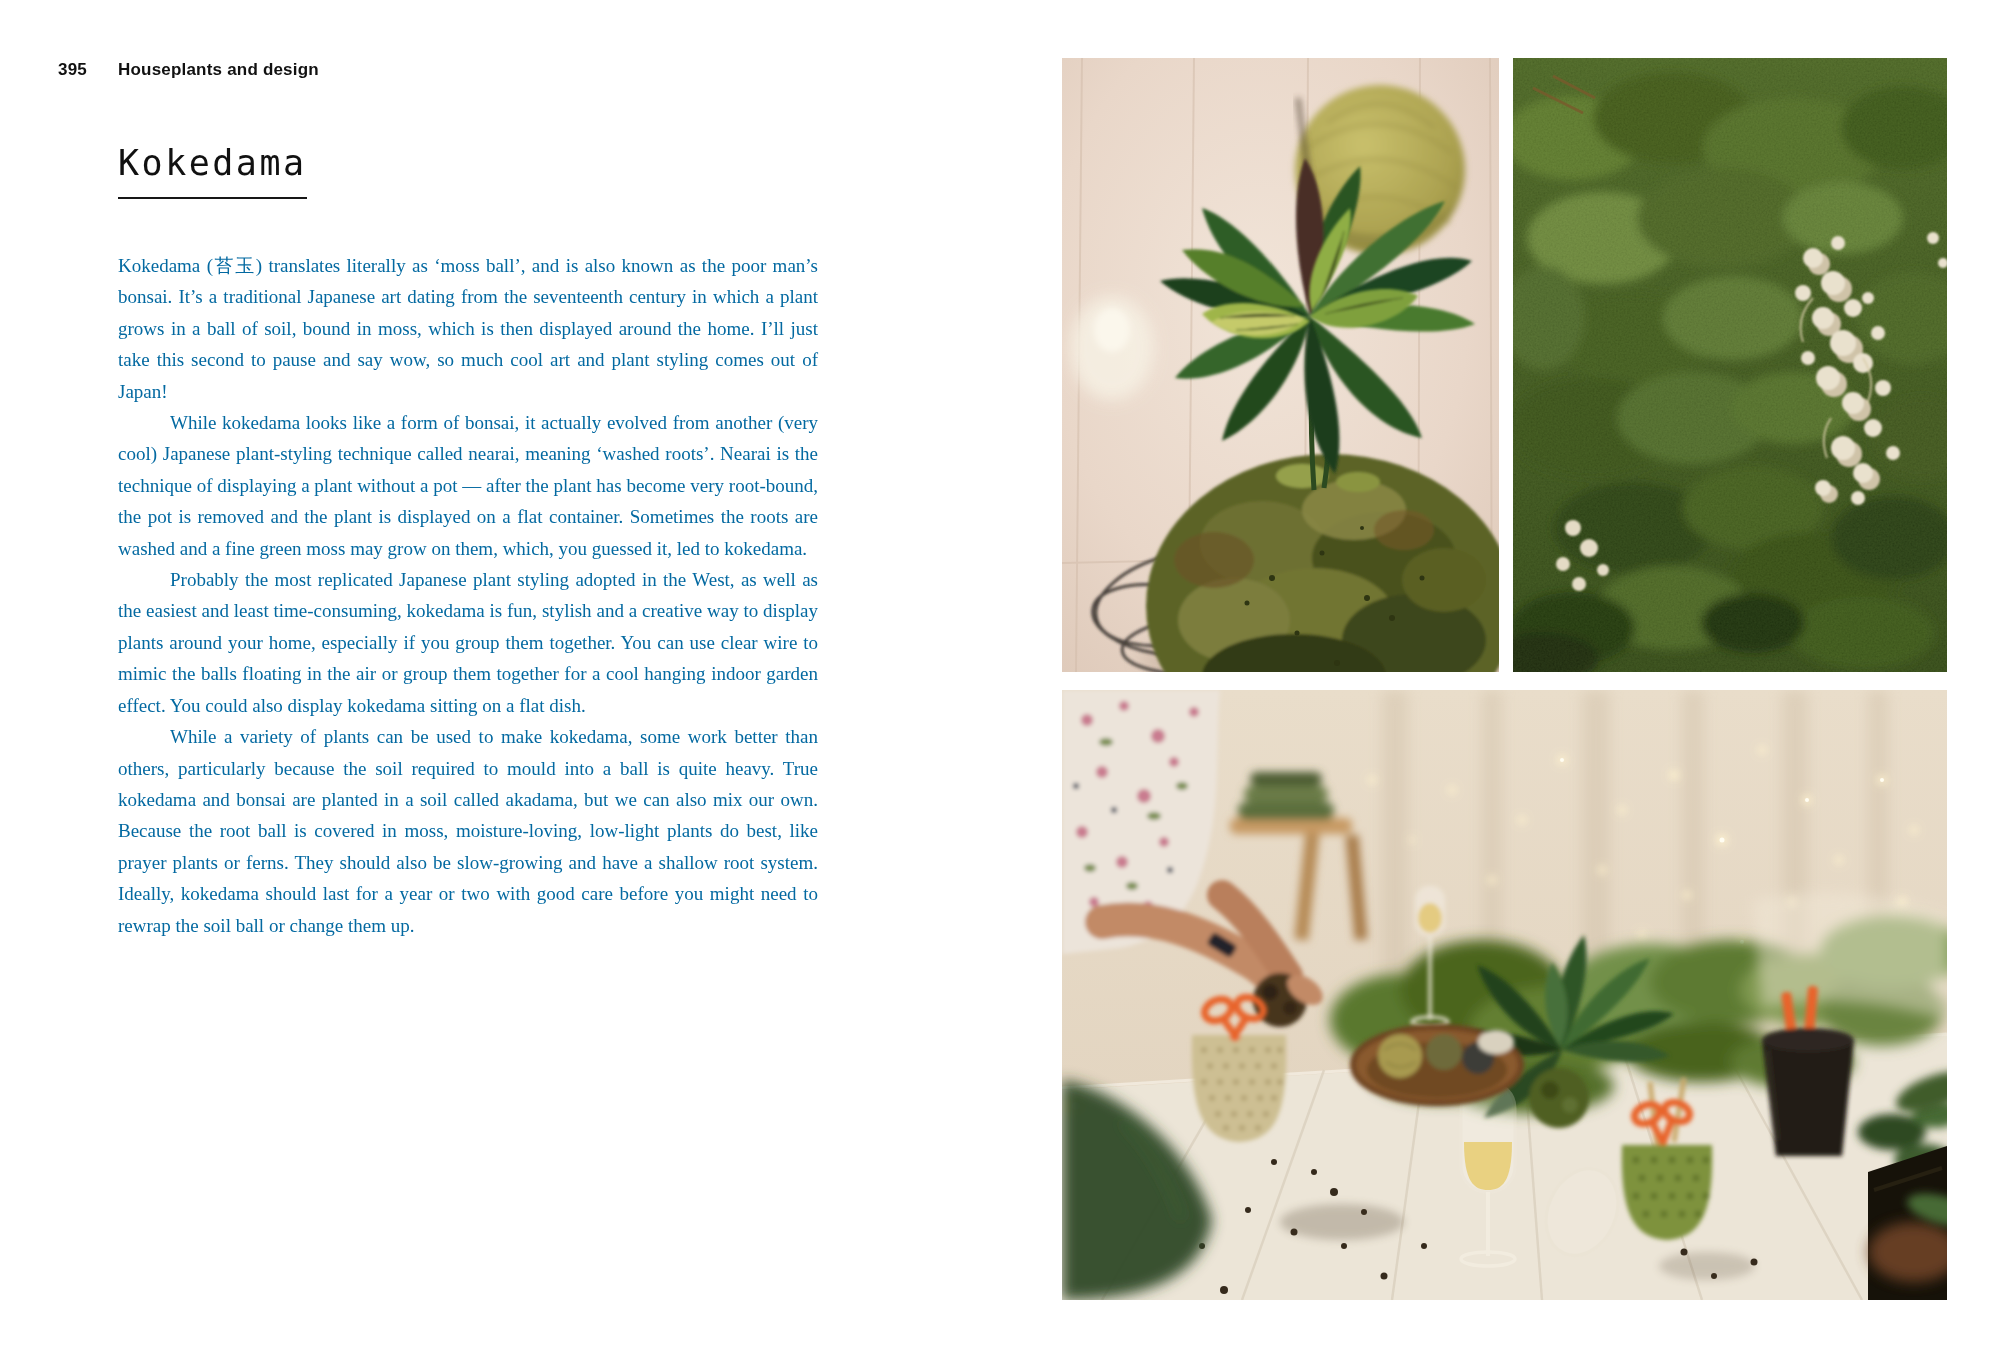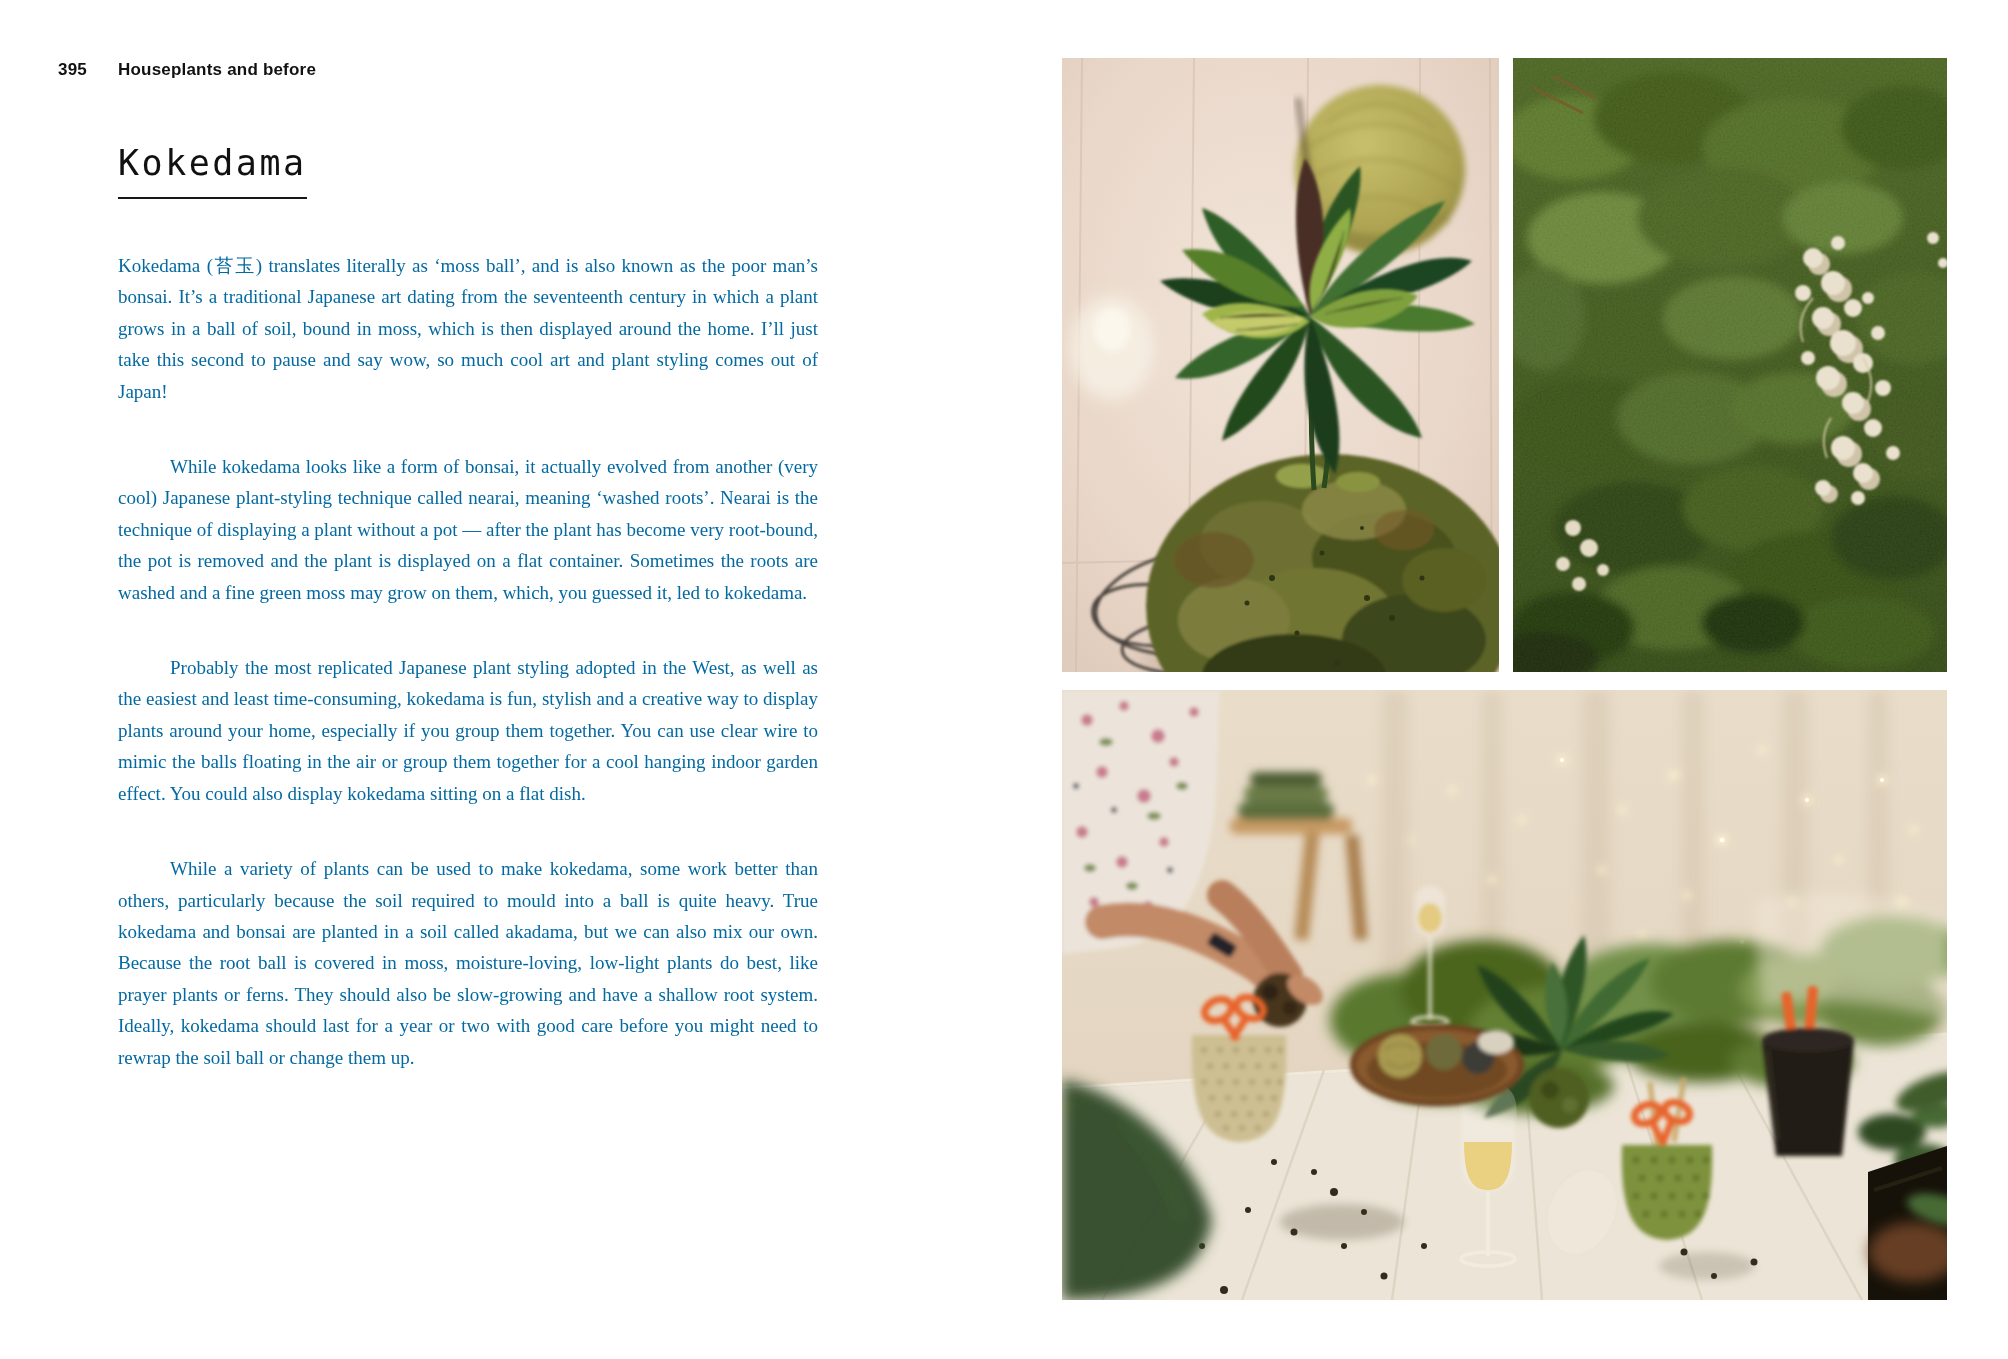"Houseplants and before" span { text: before -> design }
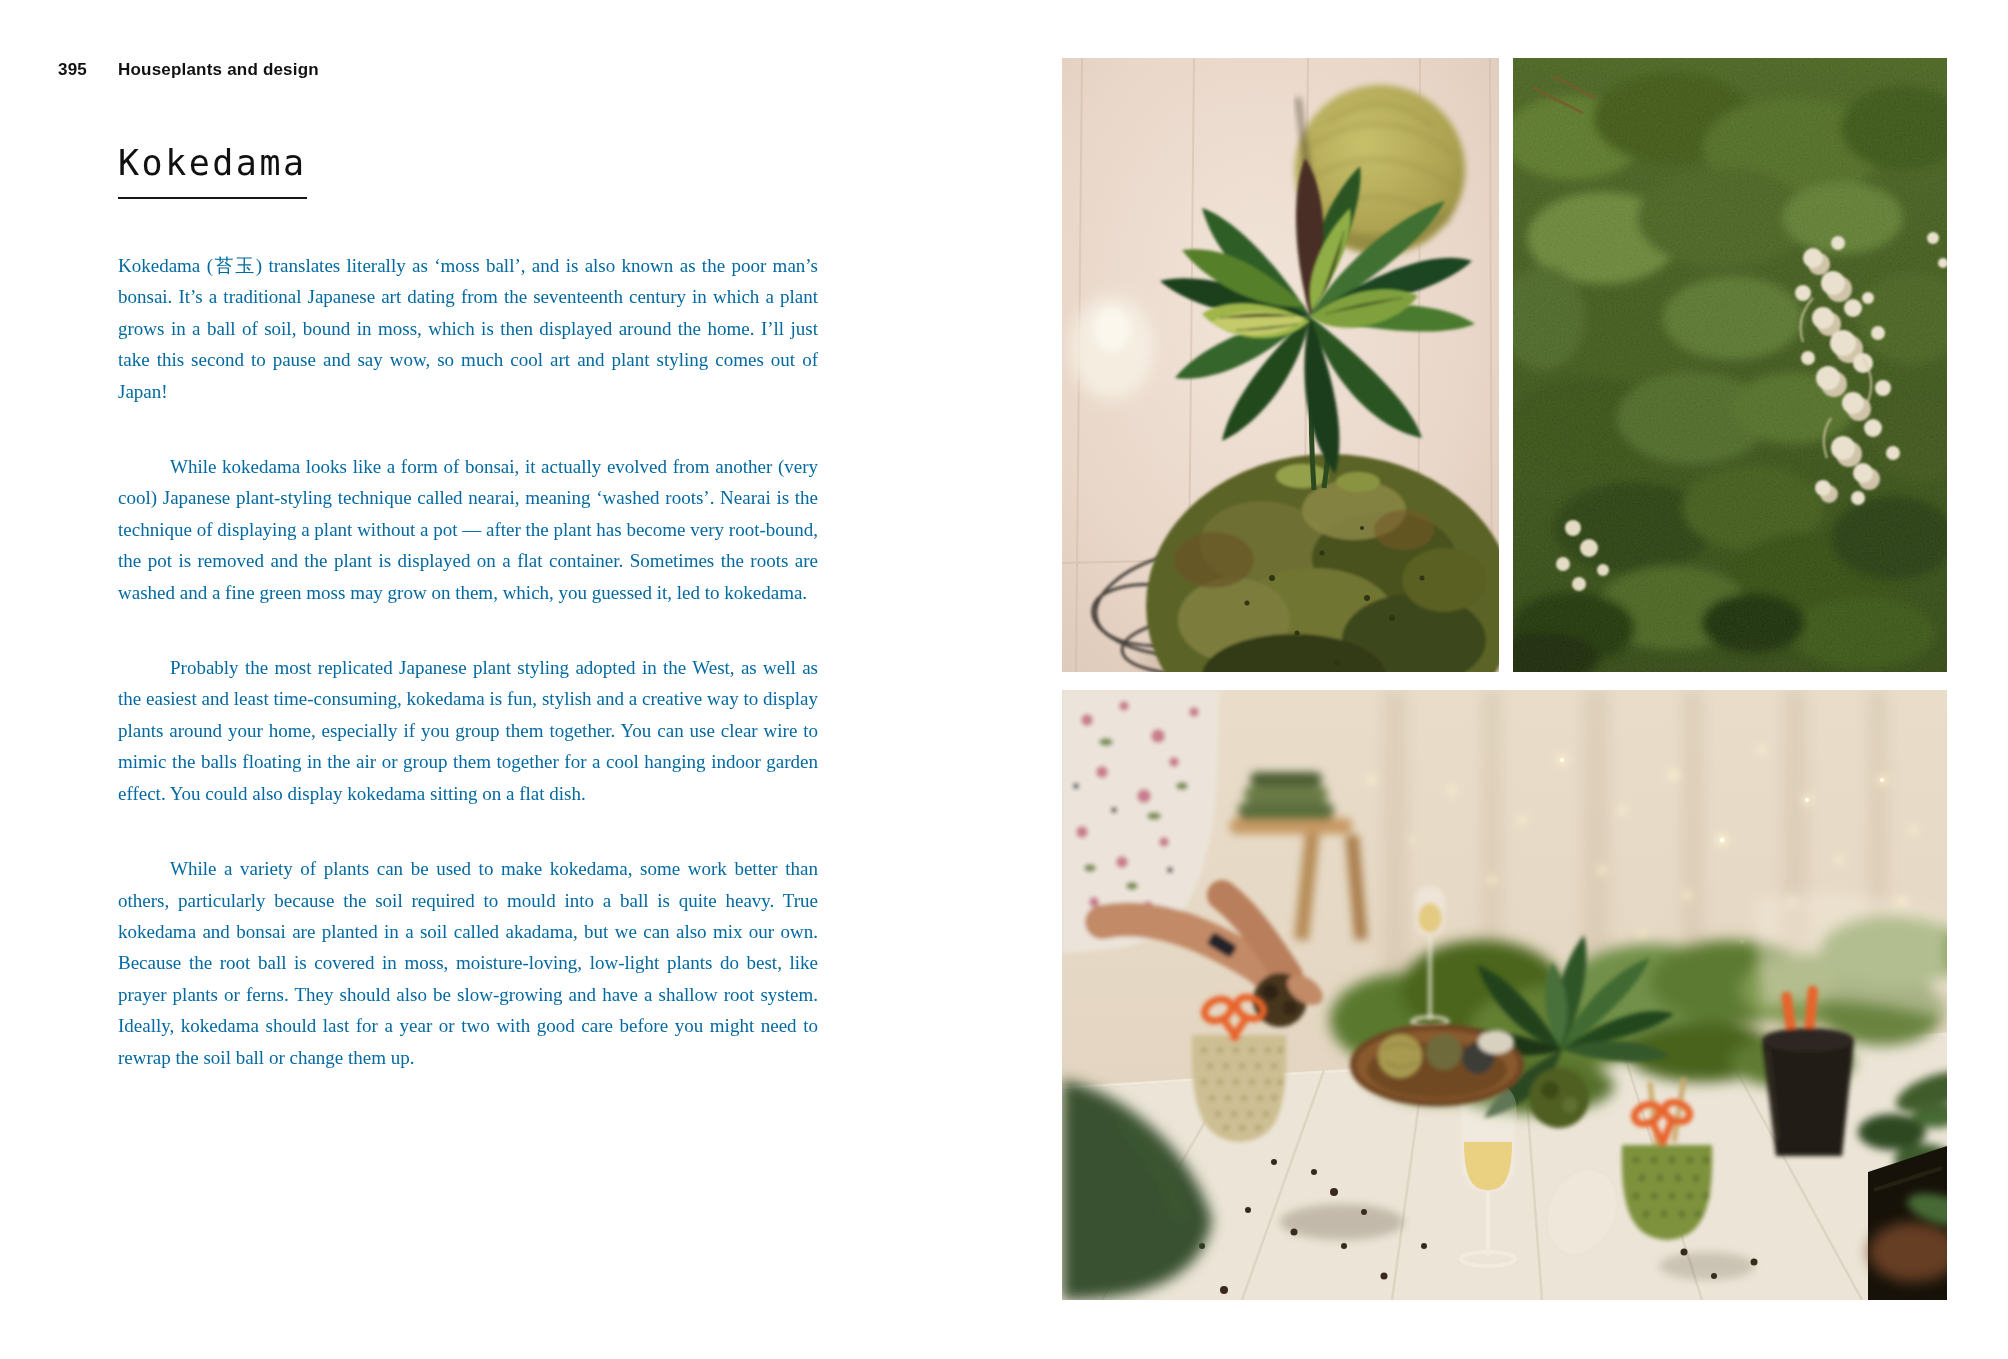"While kokedama looks like a" .bodytext p + p { margin-top: 44px -> none }
